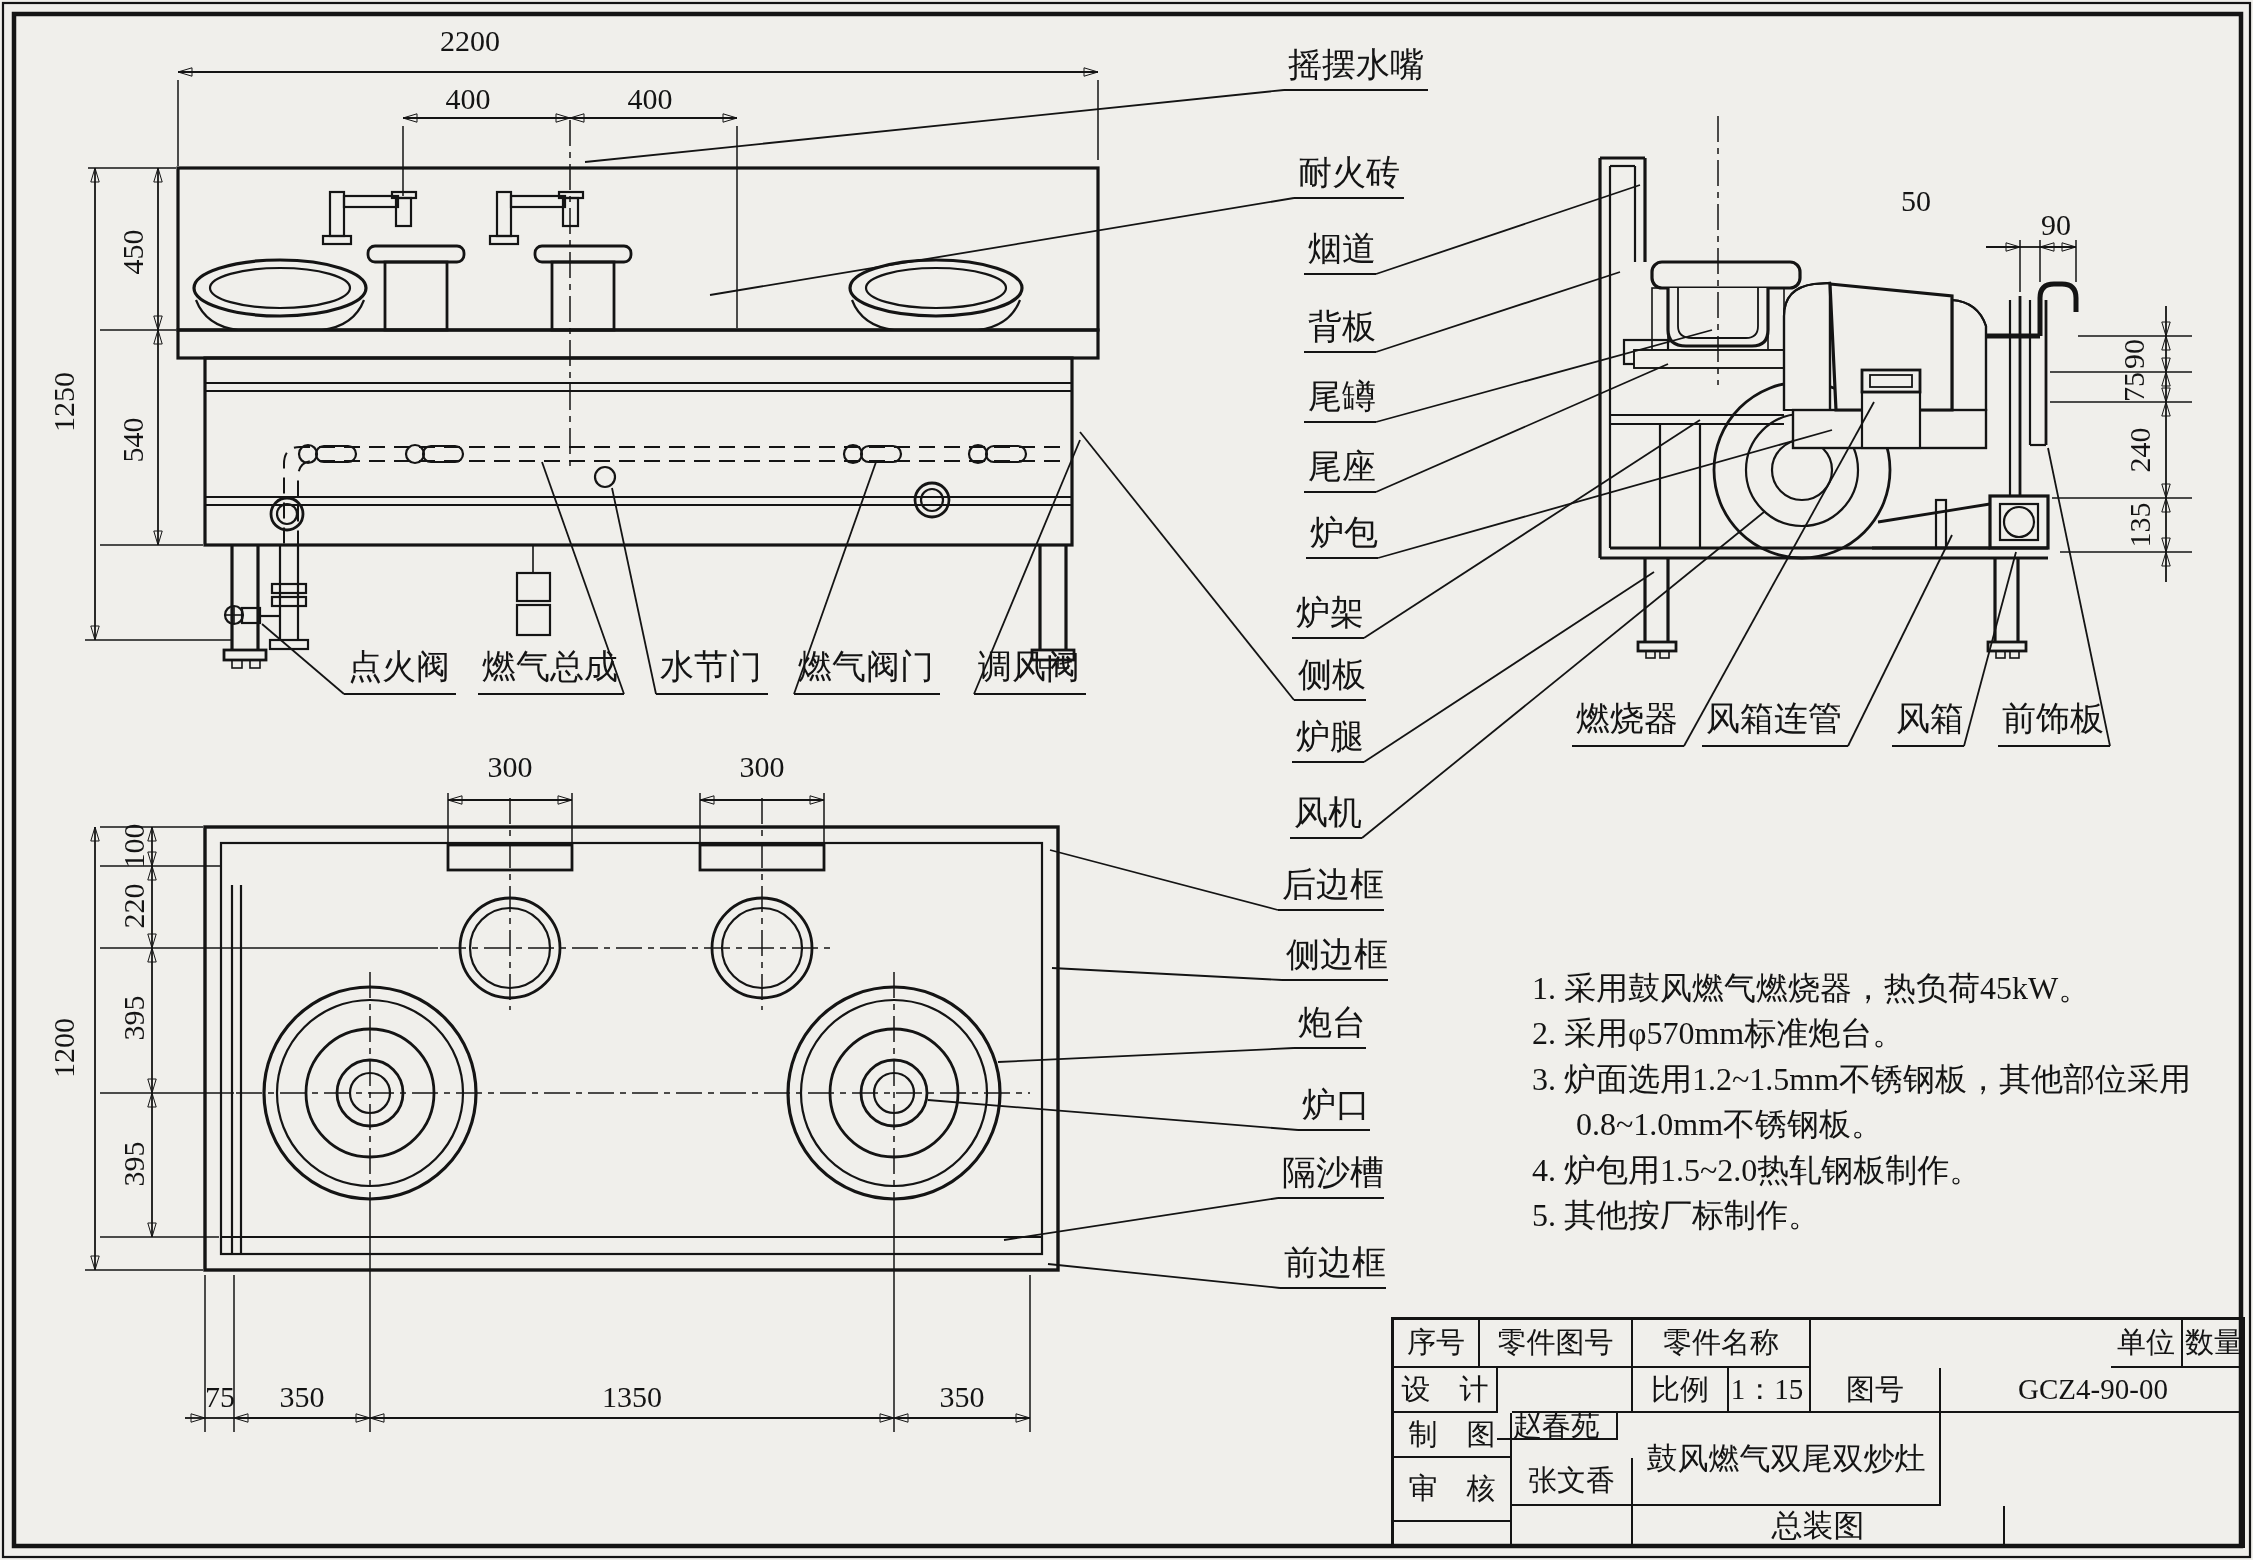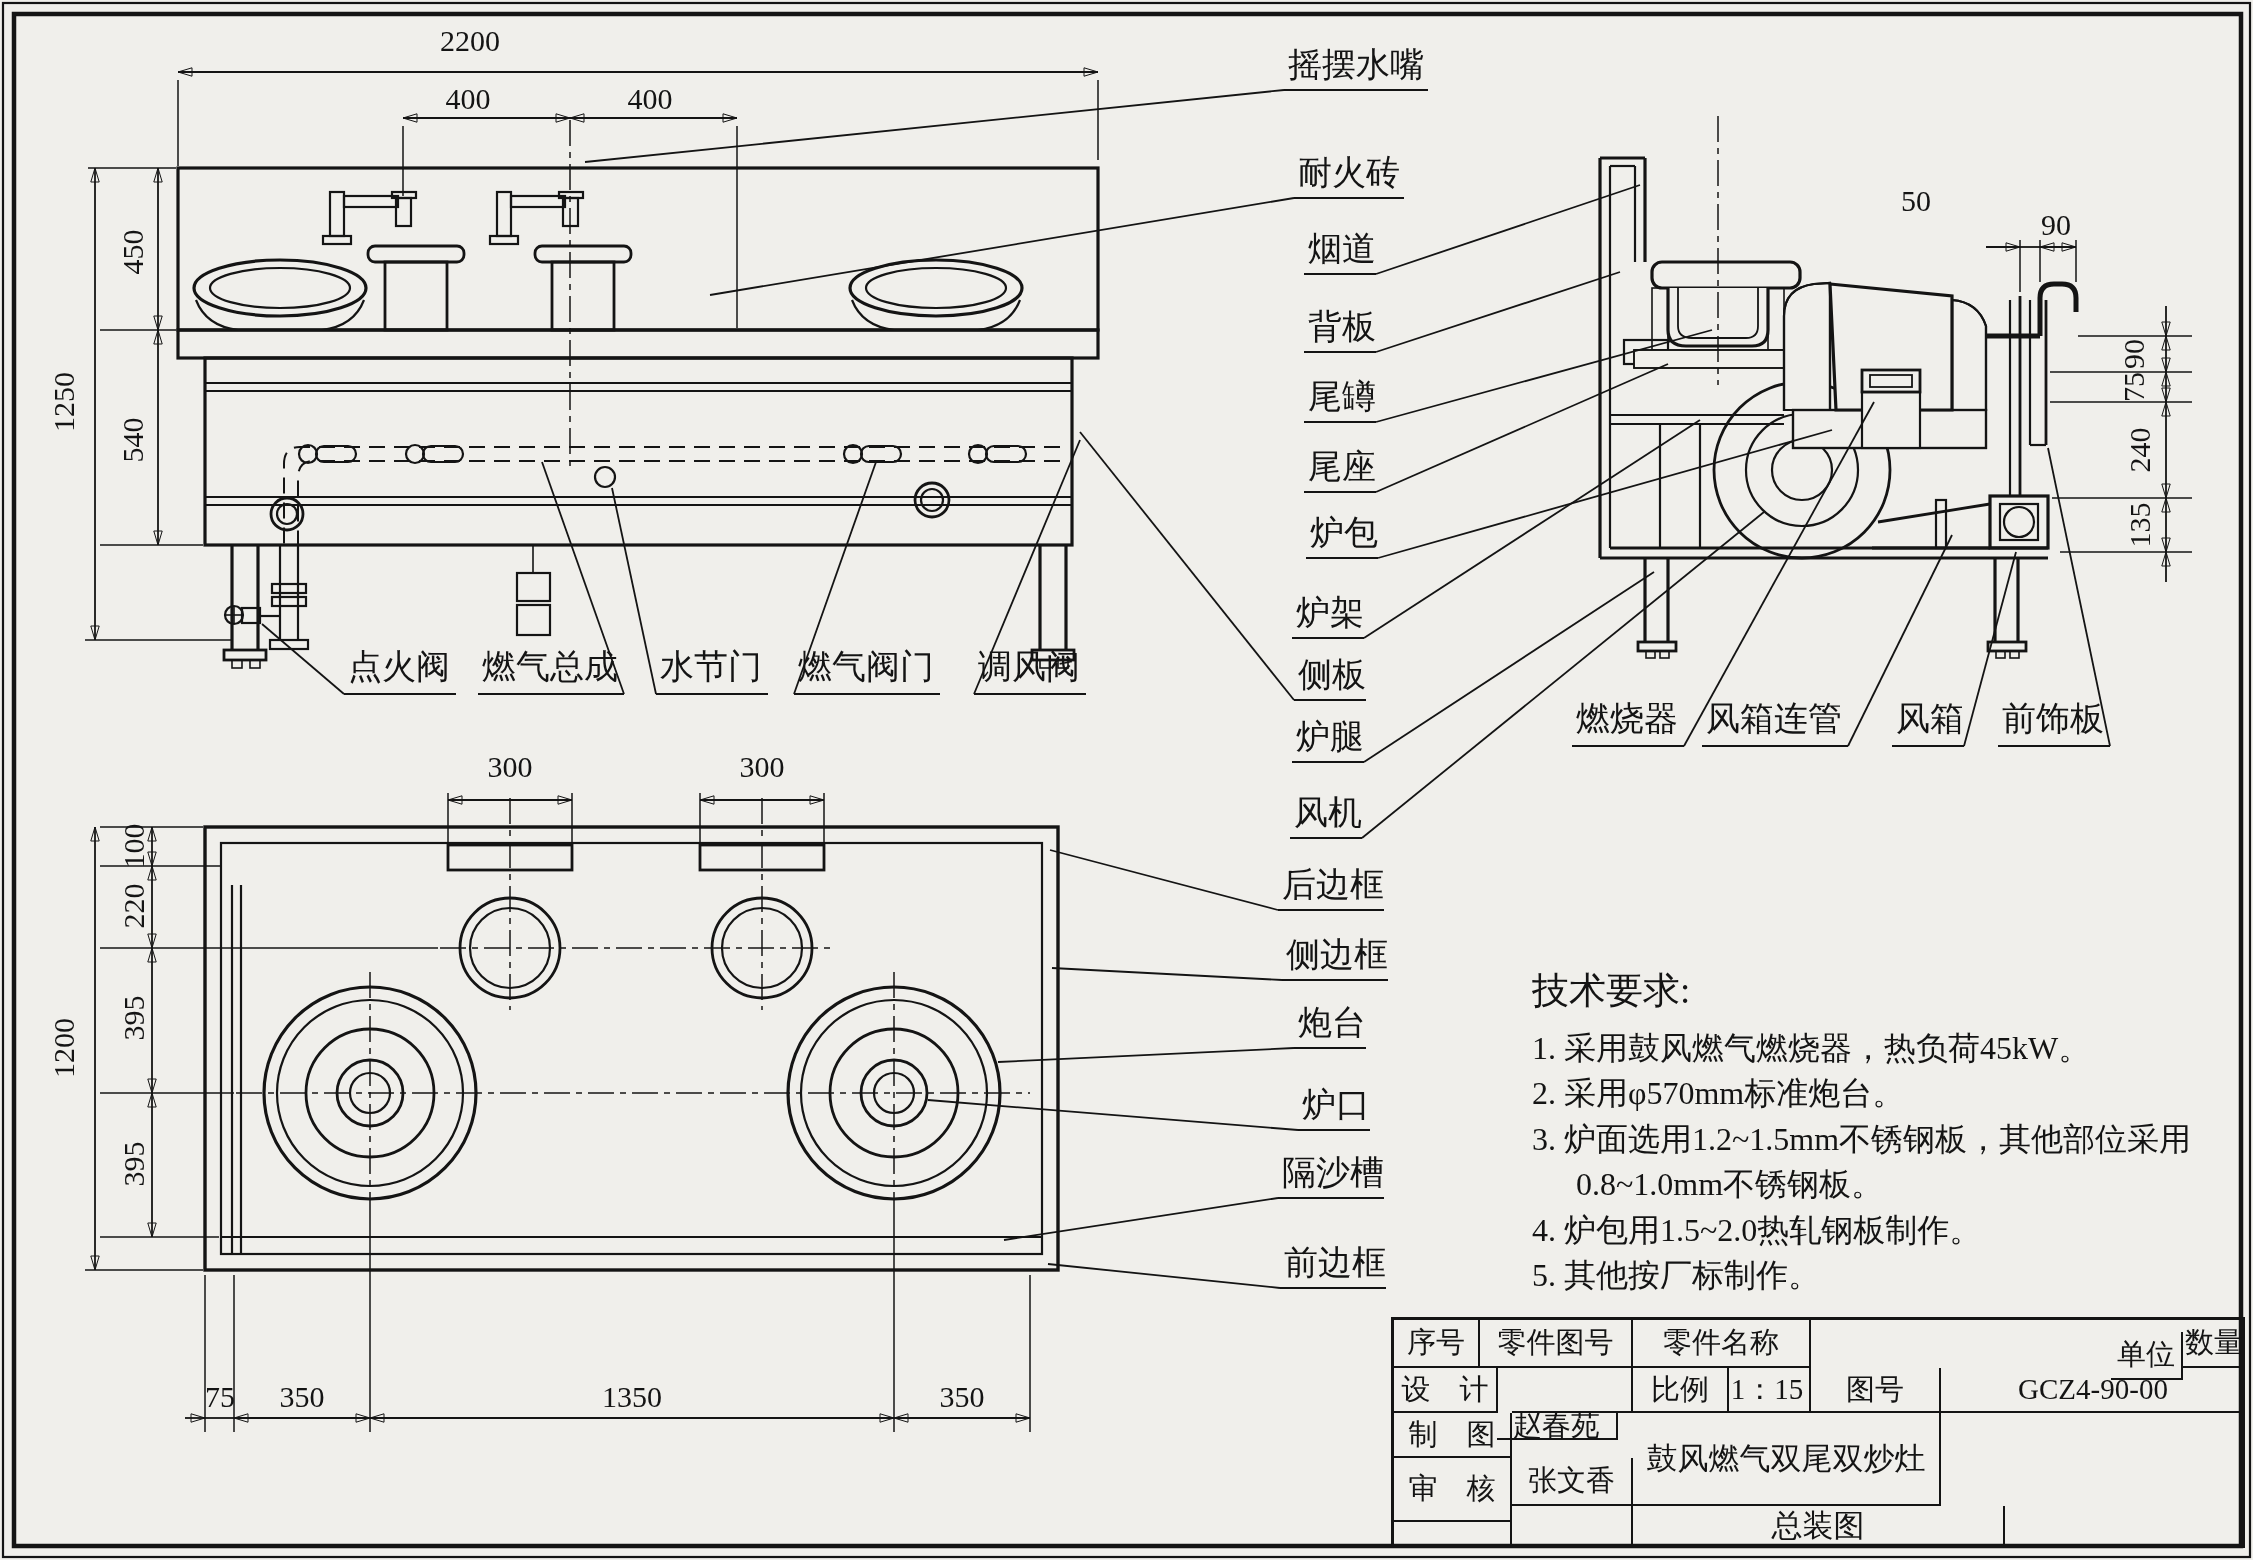"技术要求:" div.tech-title { html: <div>技术要求:</div> -> none }
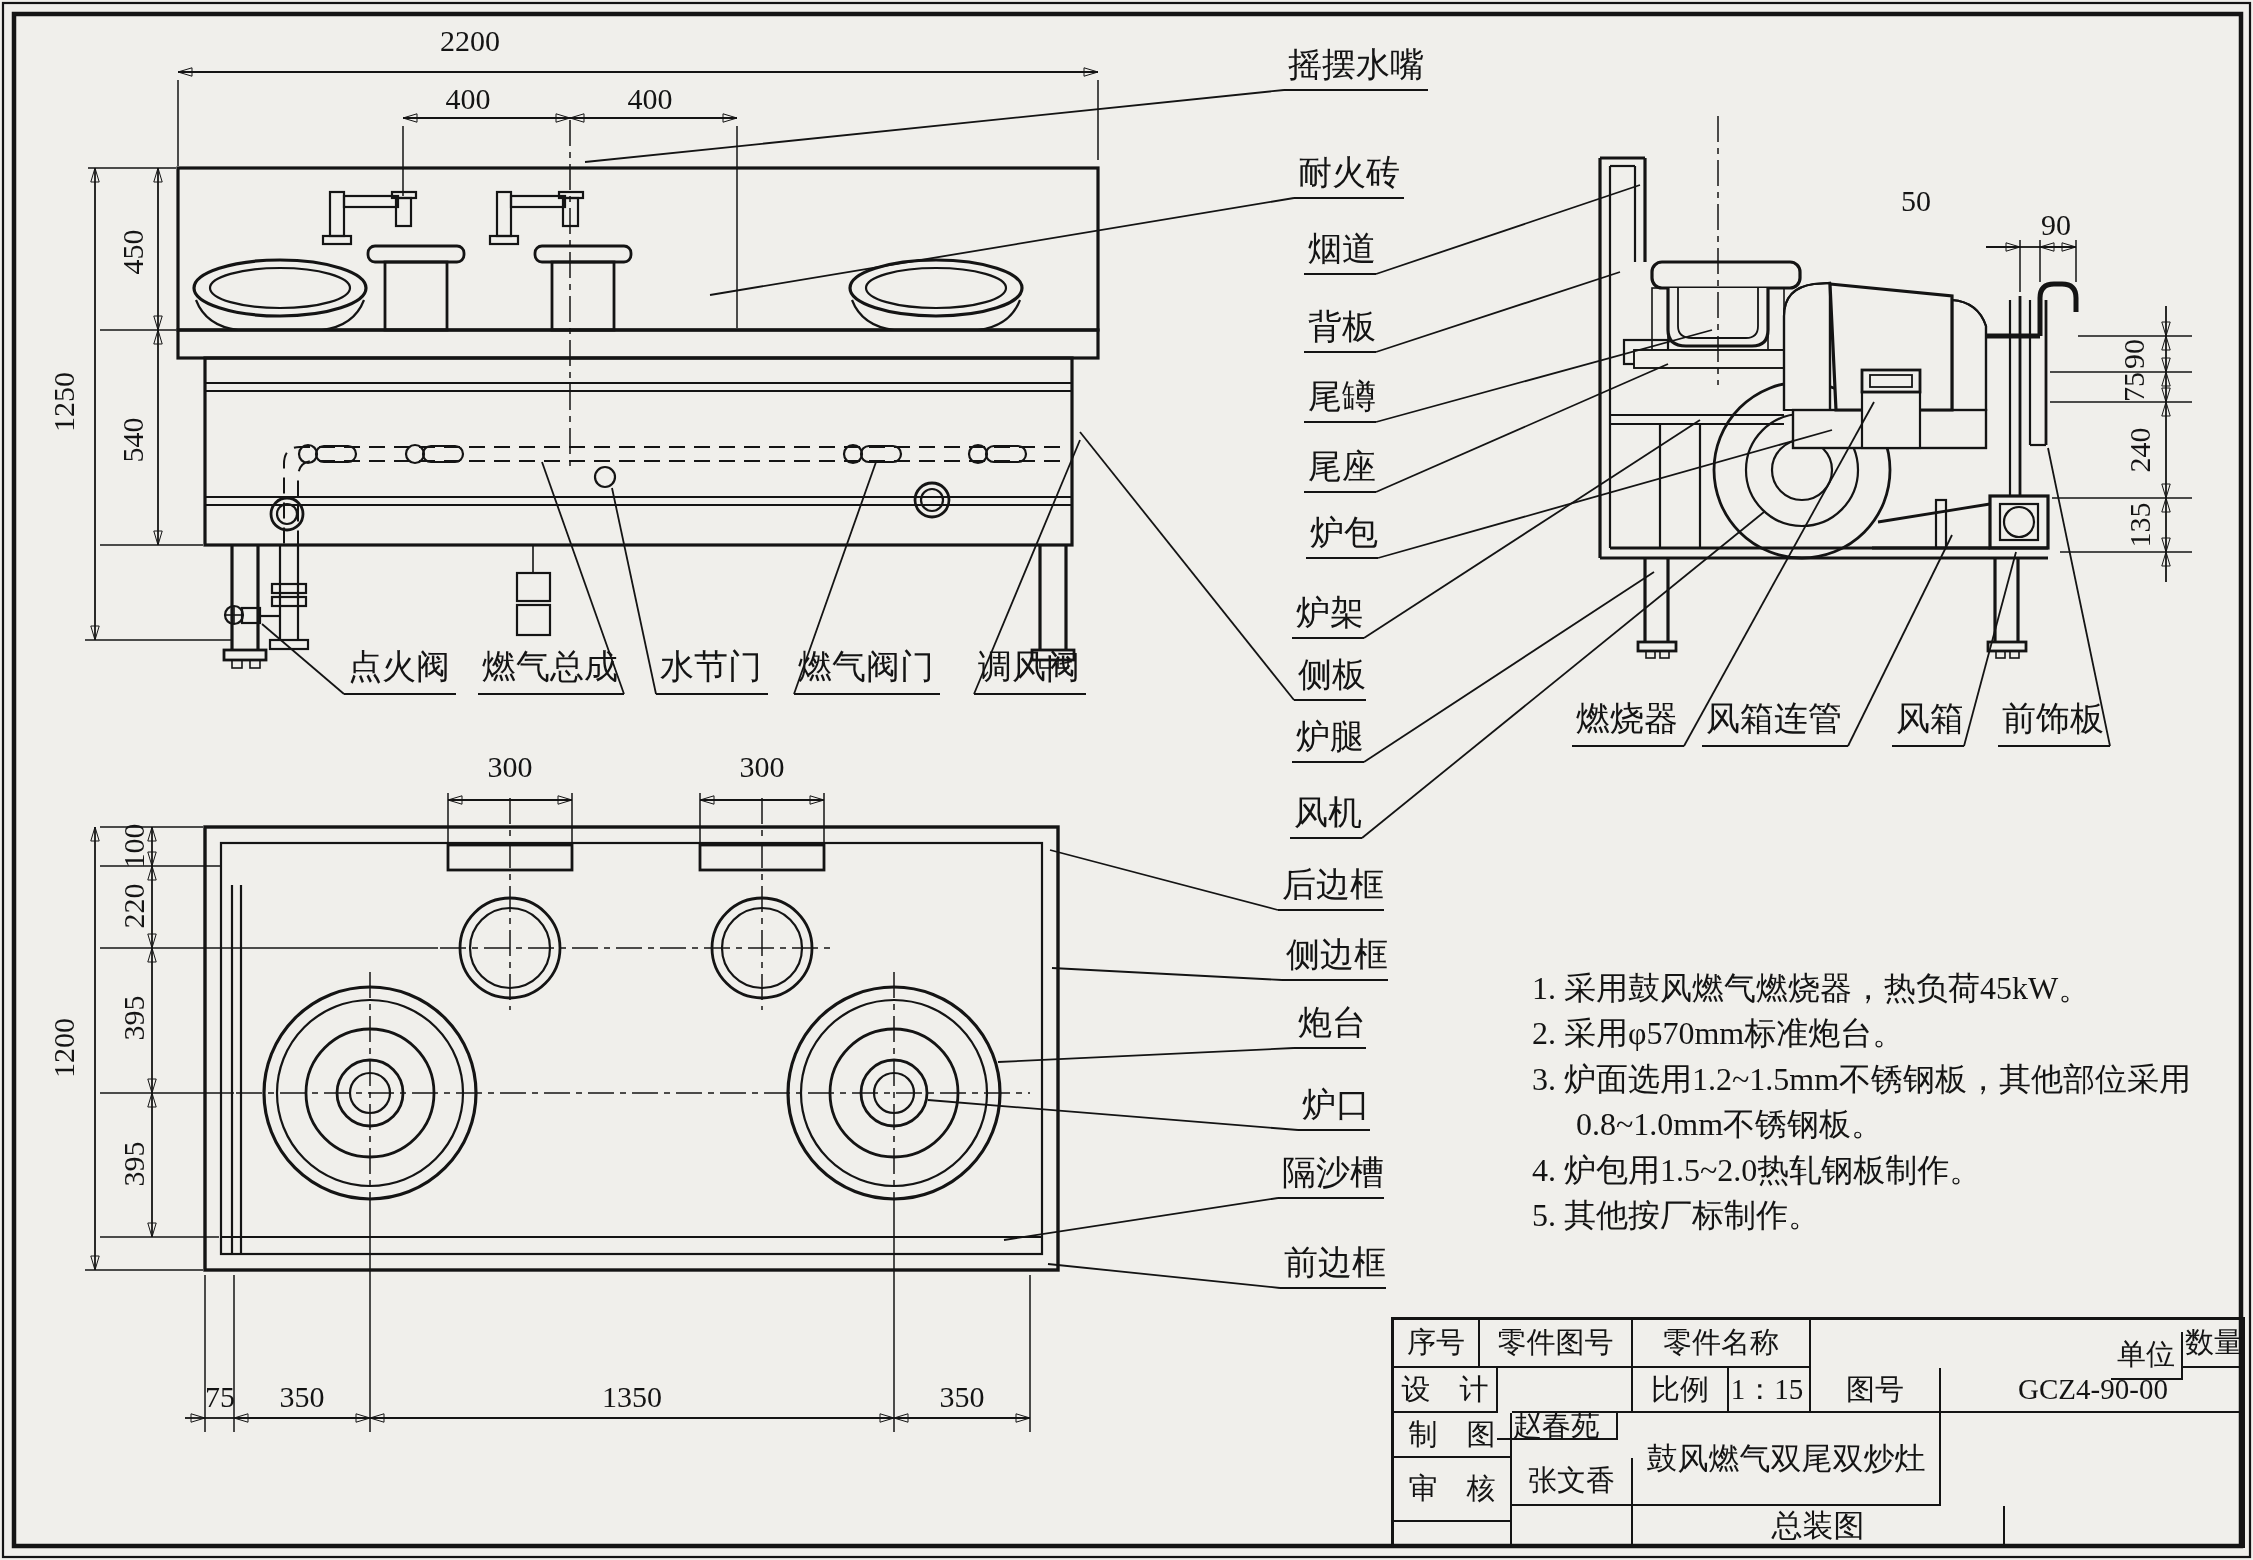"单位" div.cell { top: 12px -> 0 }
